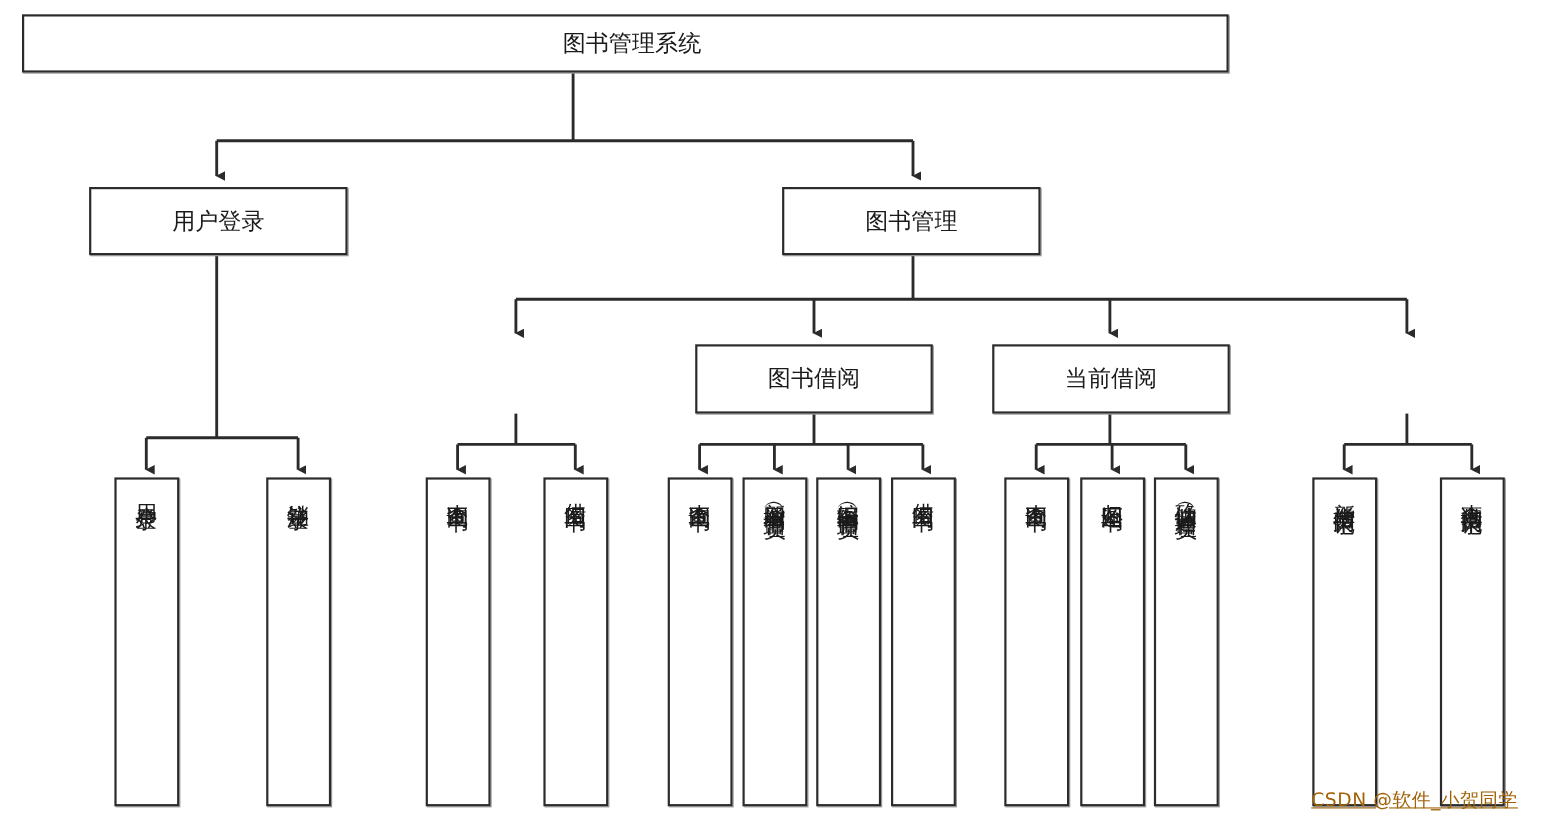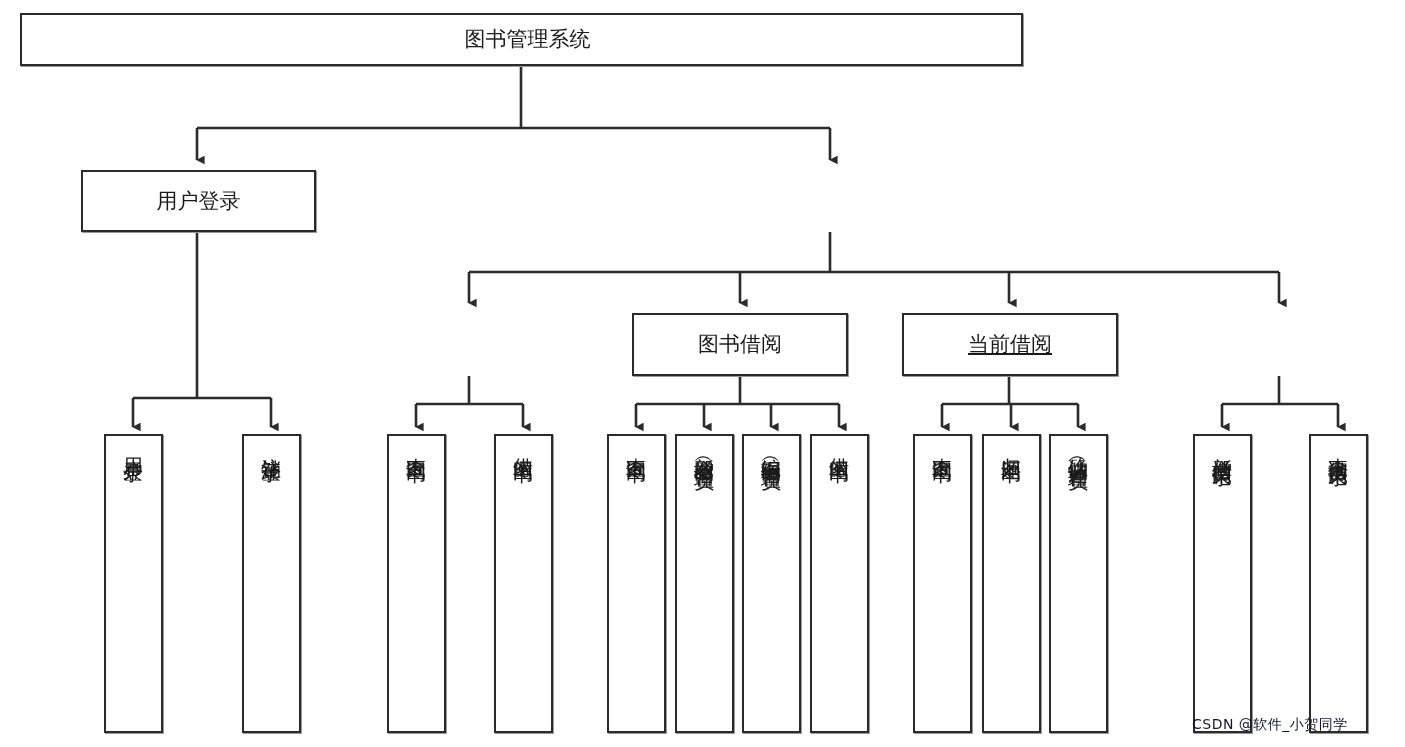"图书管理系统" div.node { width: 1003px -> 1097px }
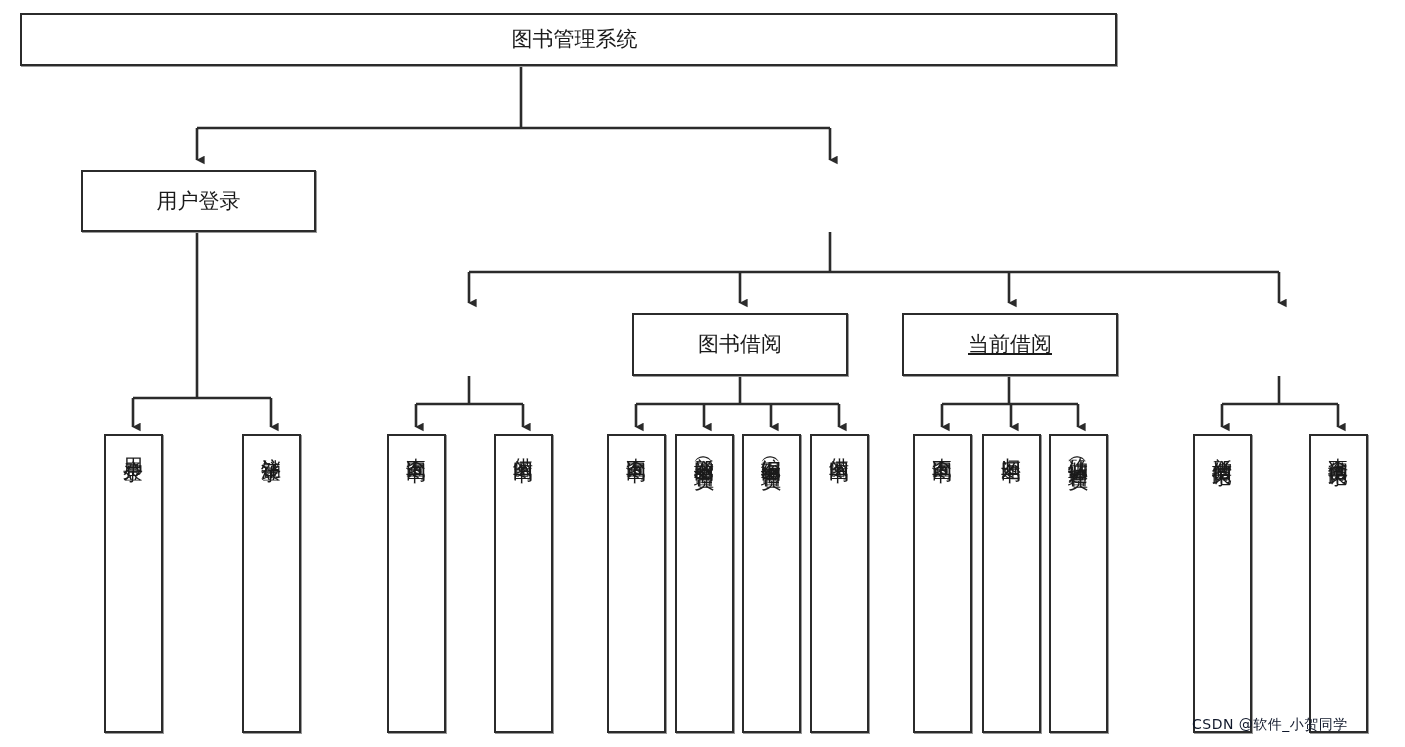"图书管理" div.node { html: none -> <div> <span>图书管理</span> </div> }
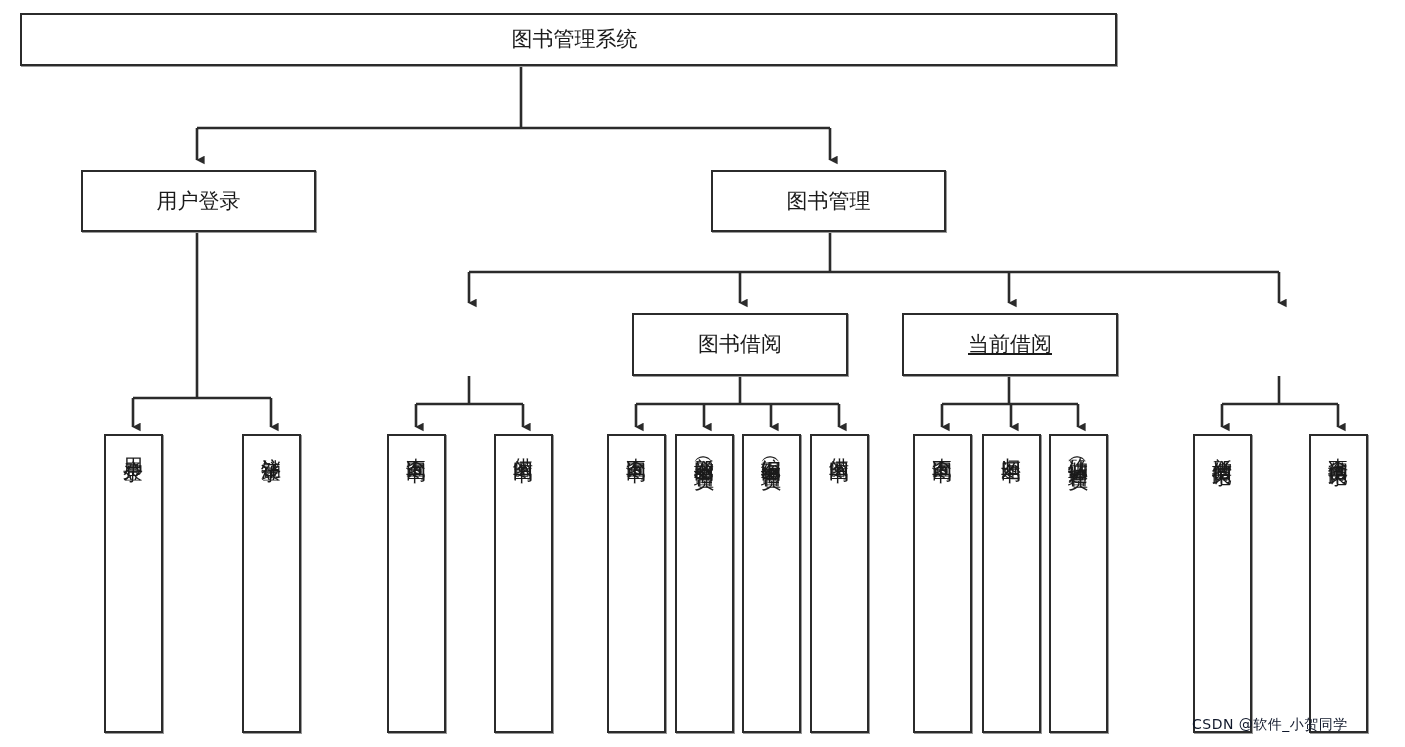"当前借阅" div.node { text-decoration: underline -> none }
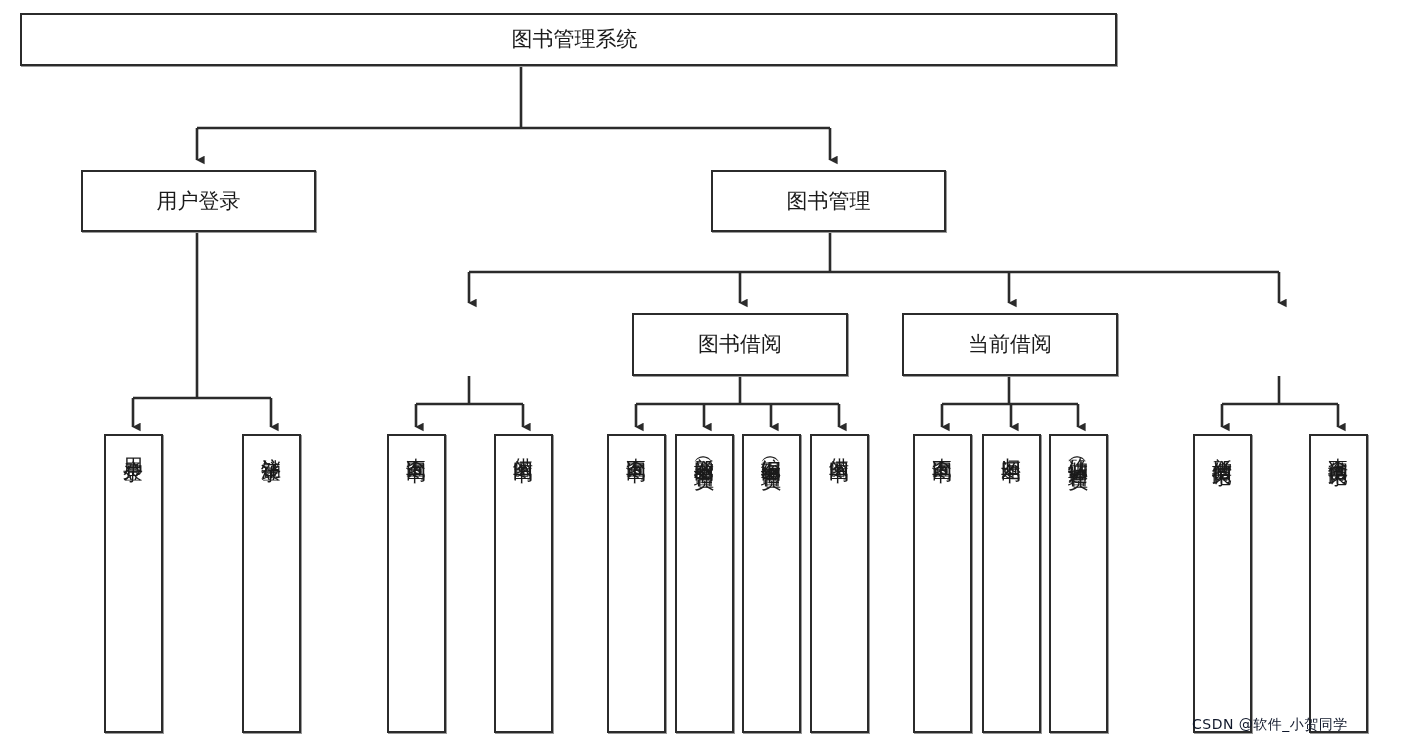"CSDN @软件_小贺同学" .watermark { color: #0f172a -> #a16207; font-size: 14px -> 17px; text-decoration: none -> underline }
